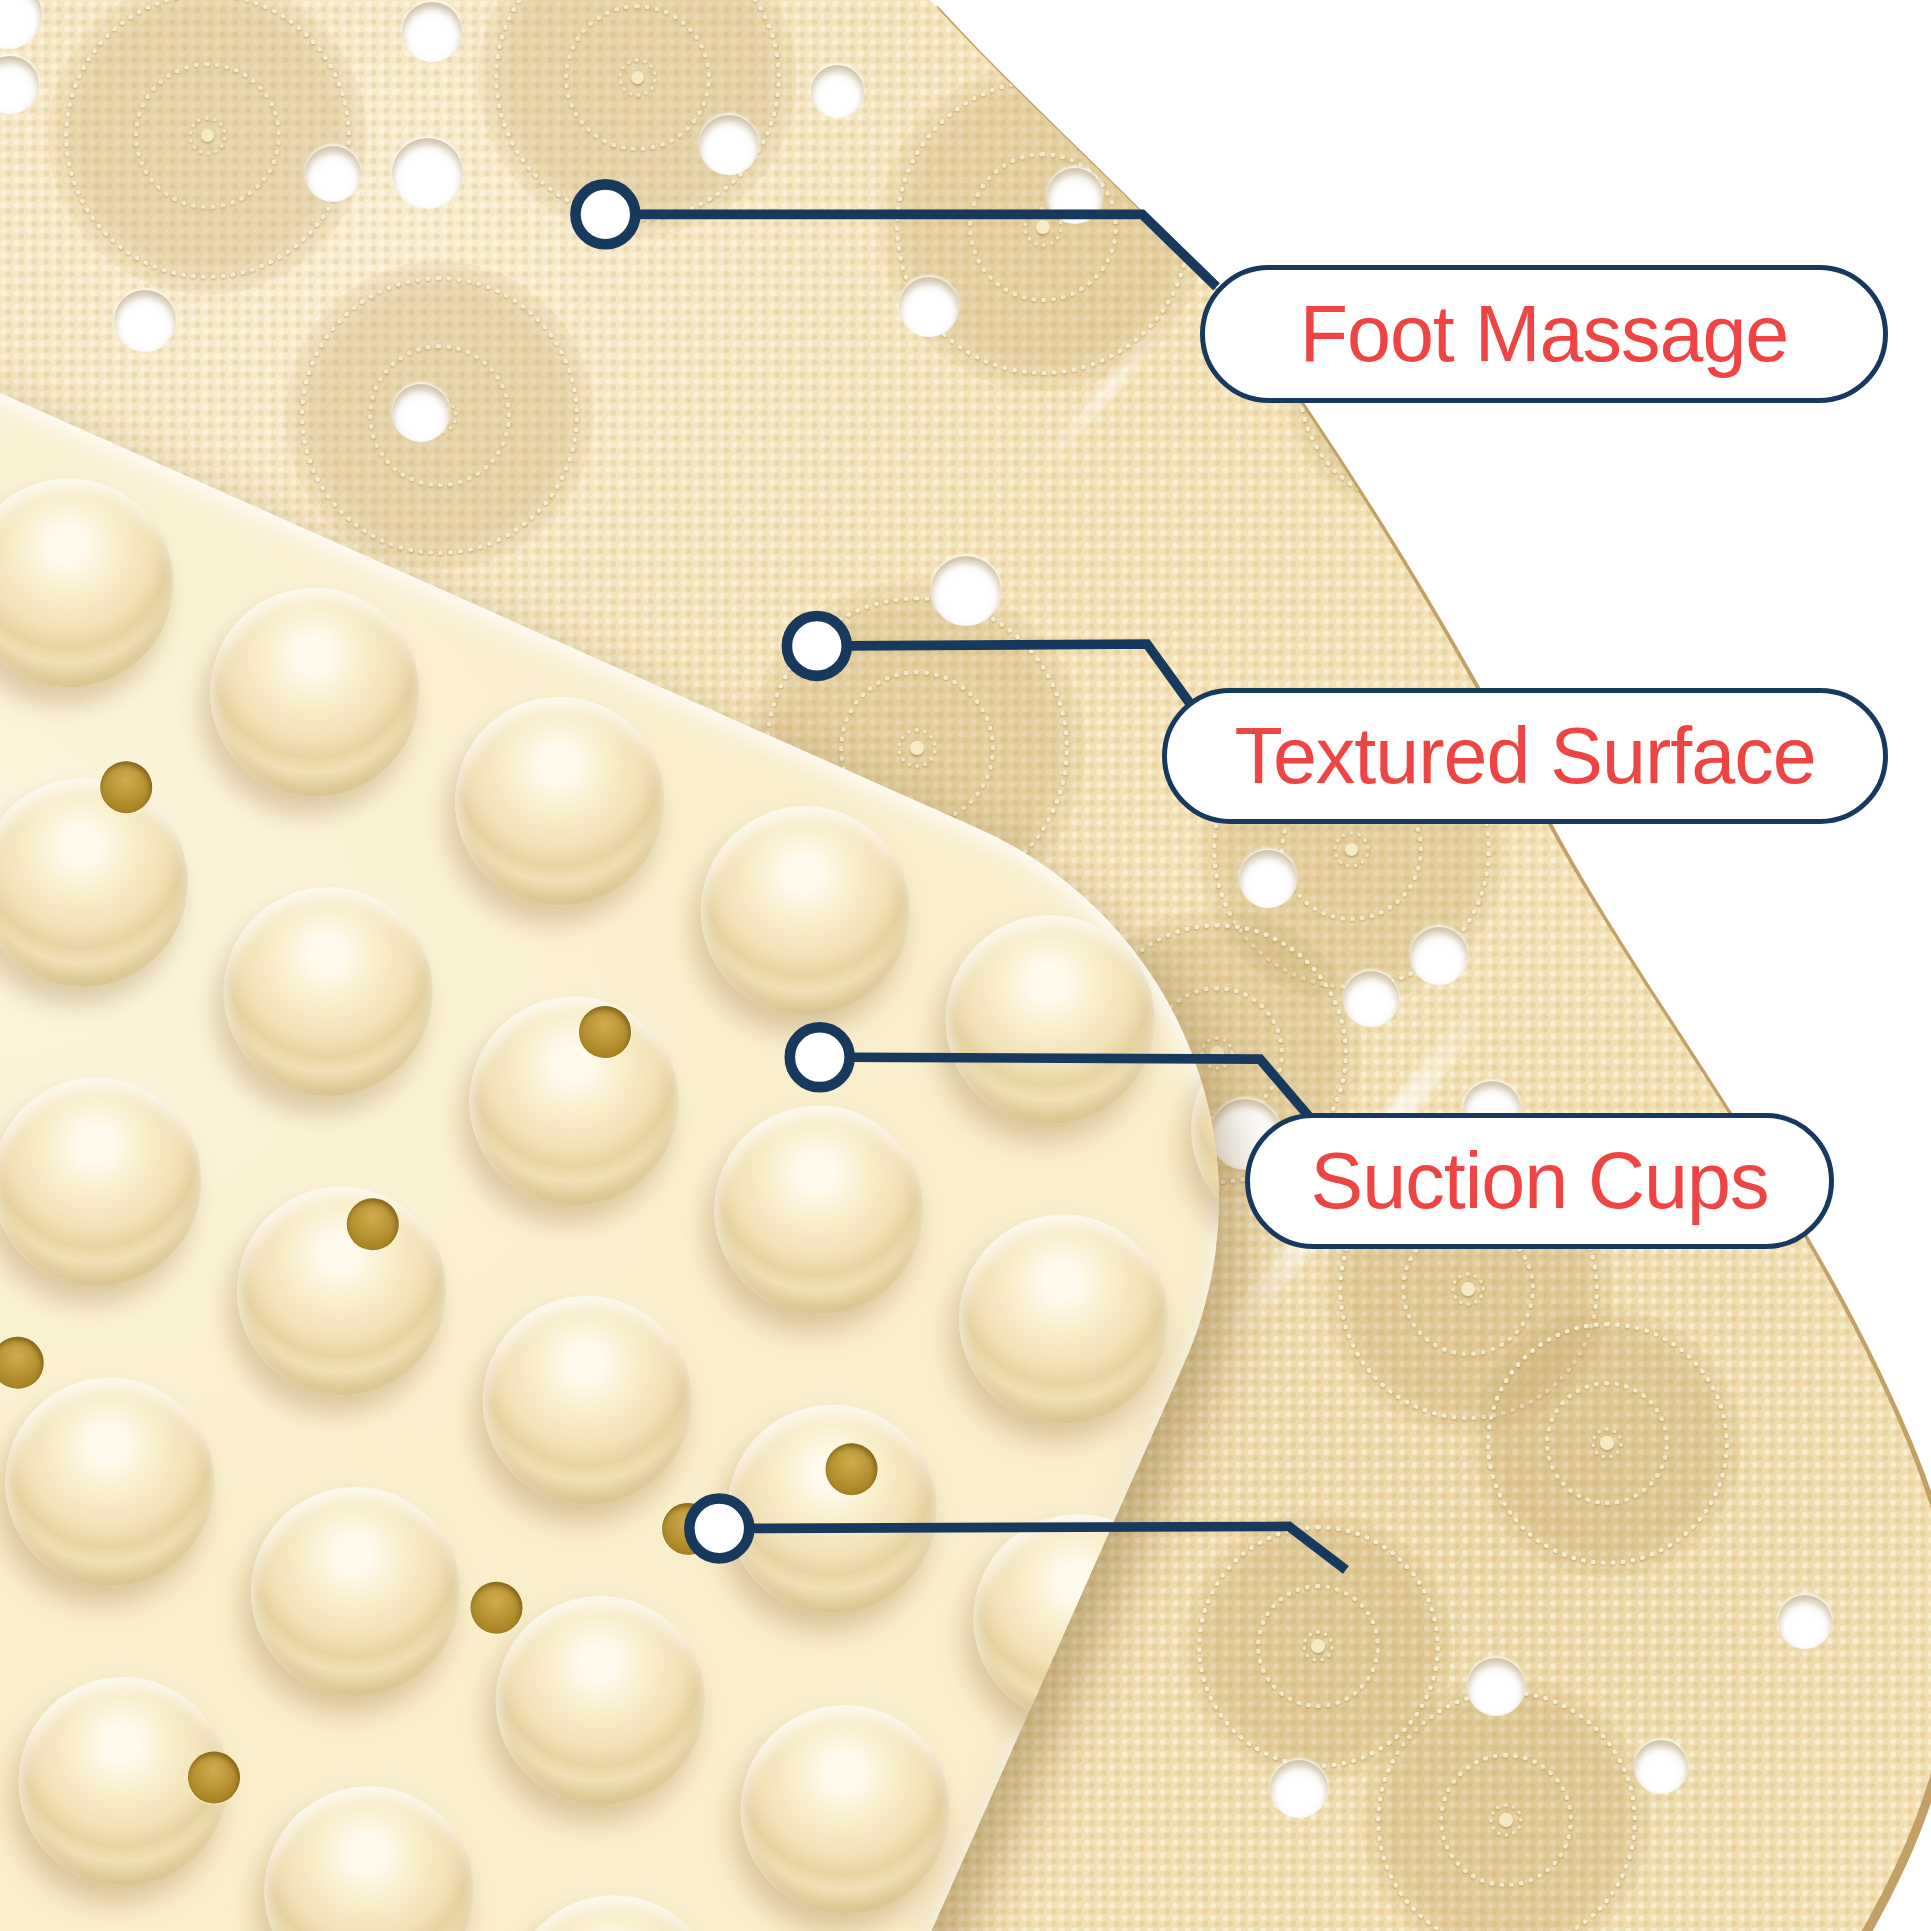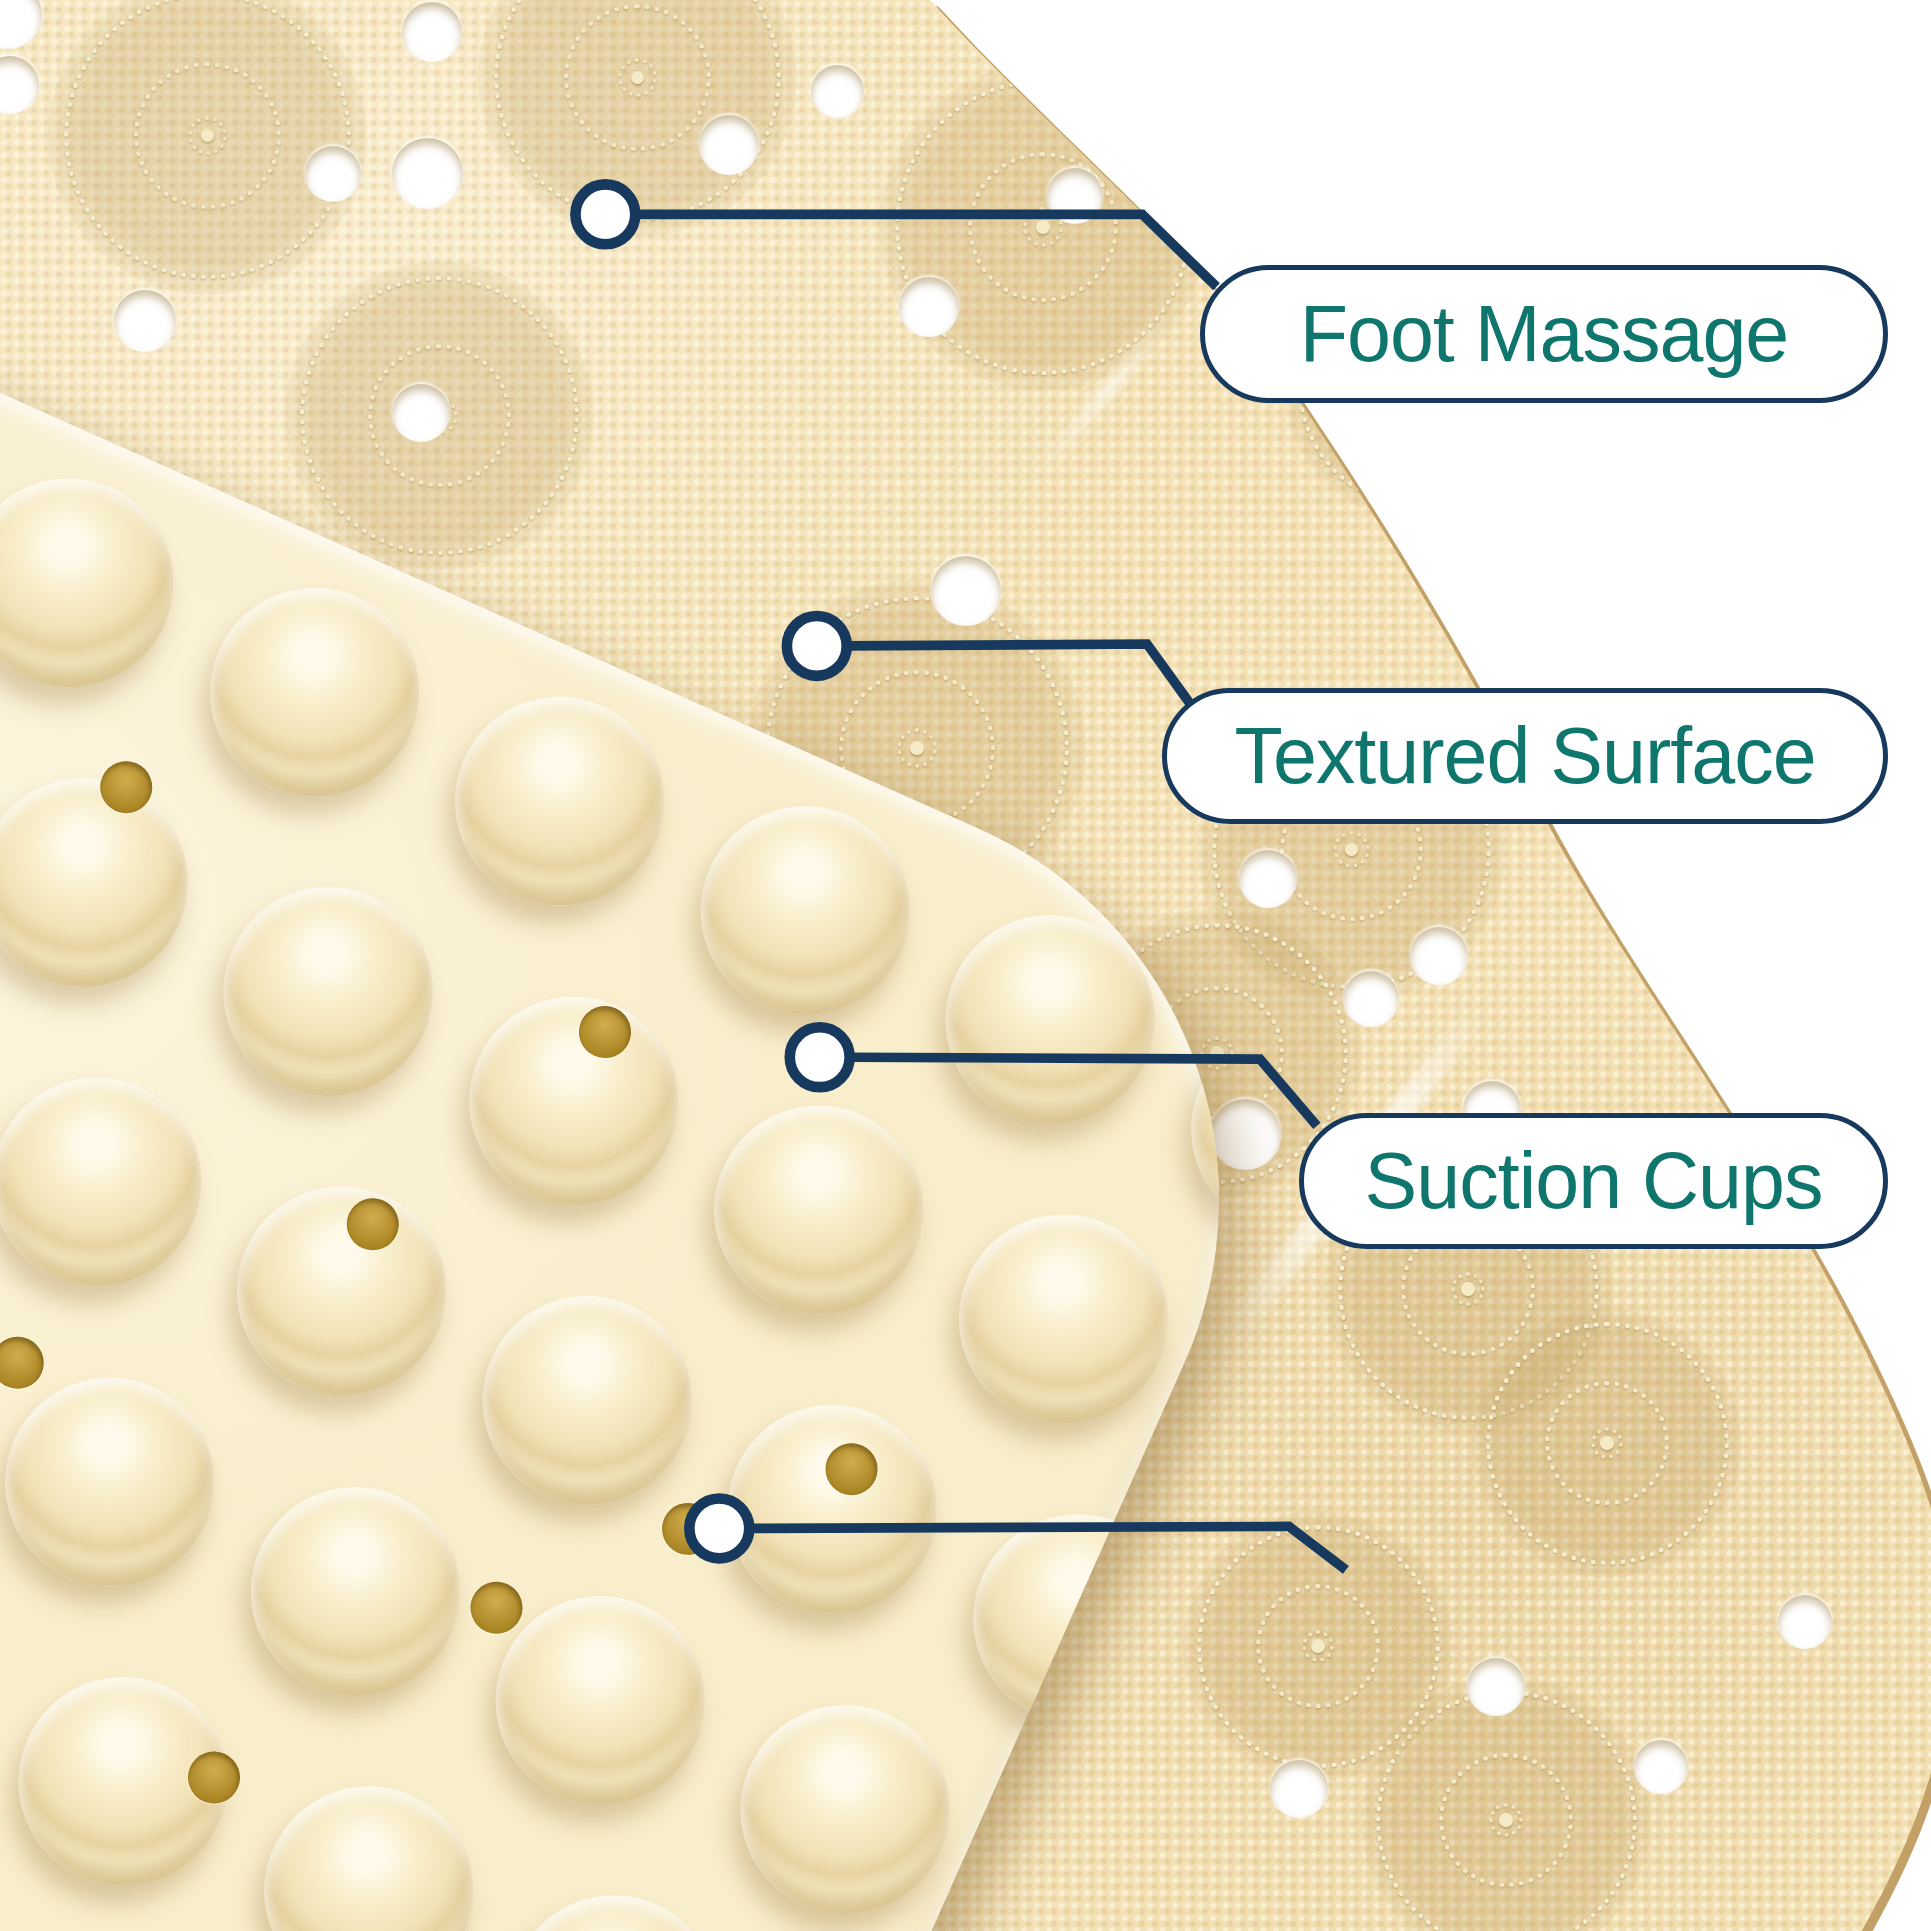"Foot Massage" .pill { color: #0f766e -> #ef4444 }
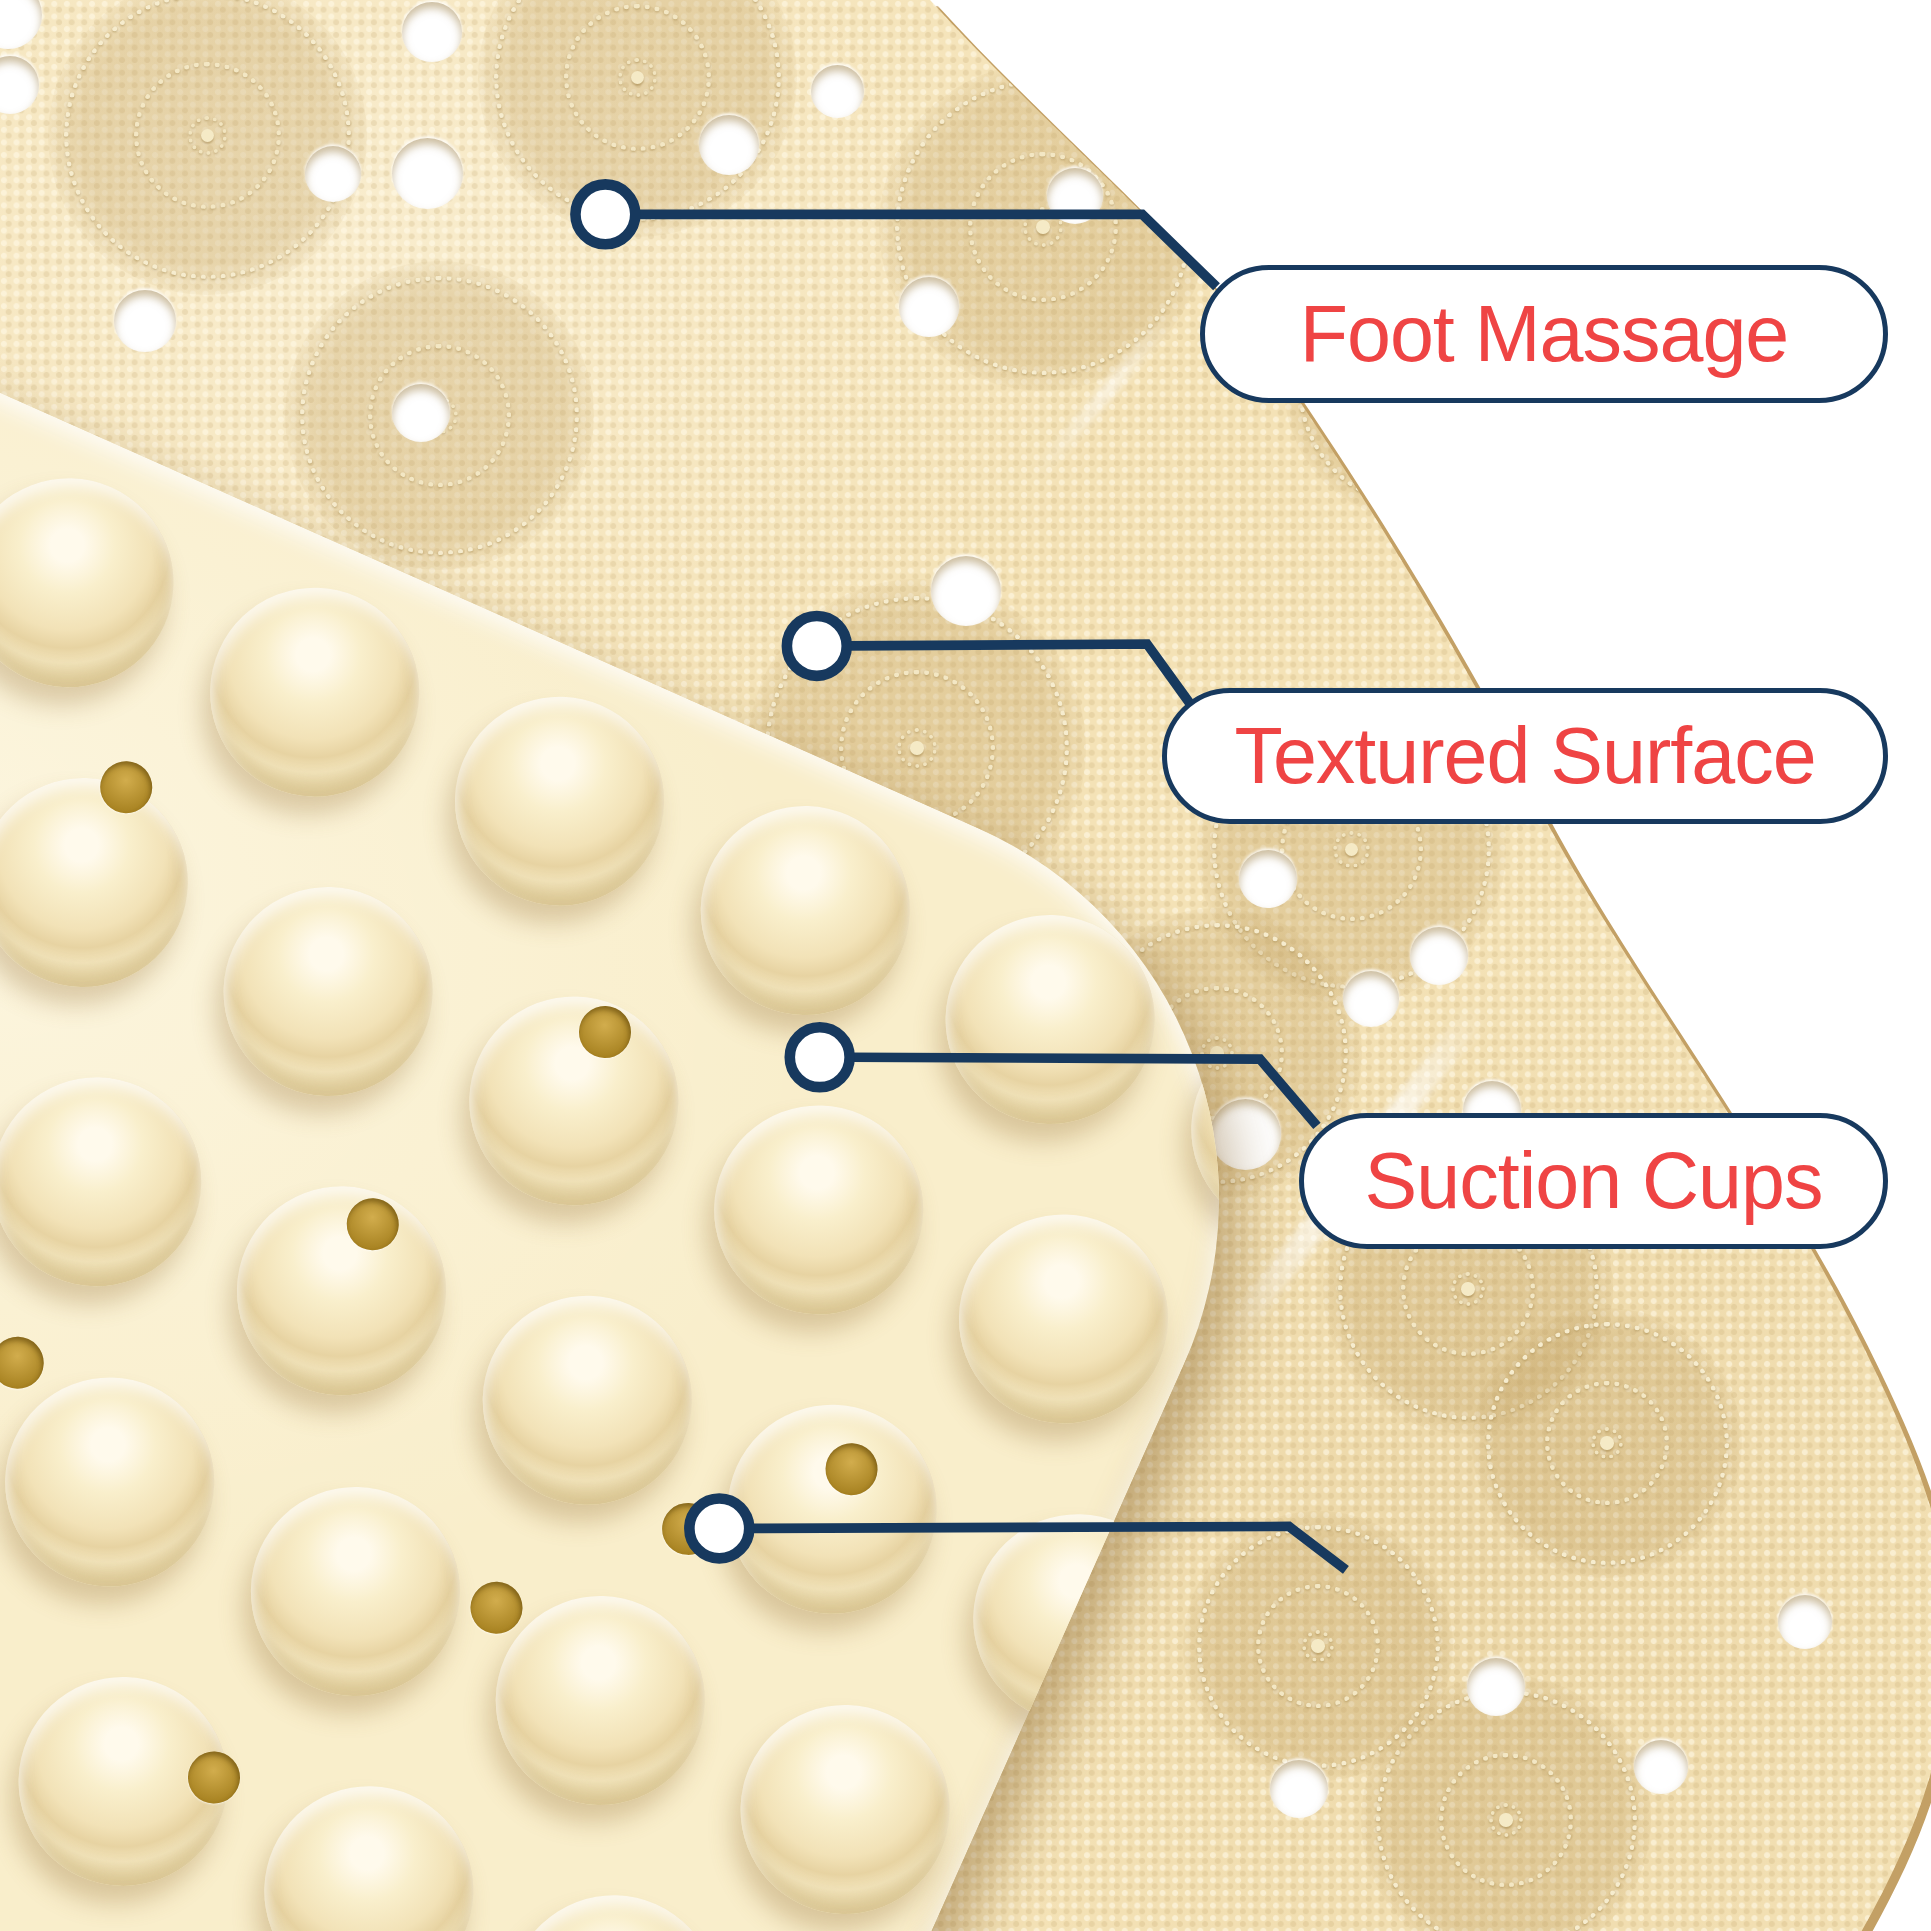"Suction Cups" div.pill { left: 1299px -> 1245px }
